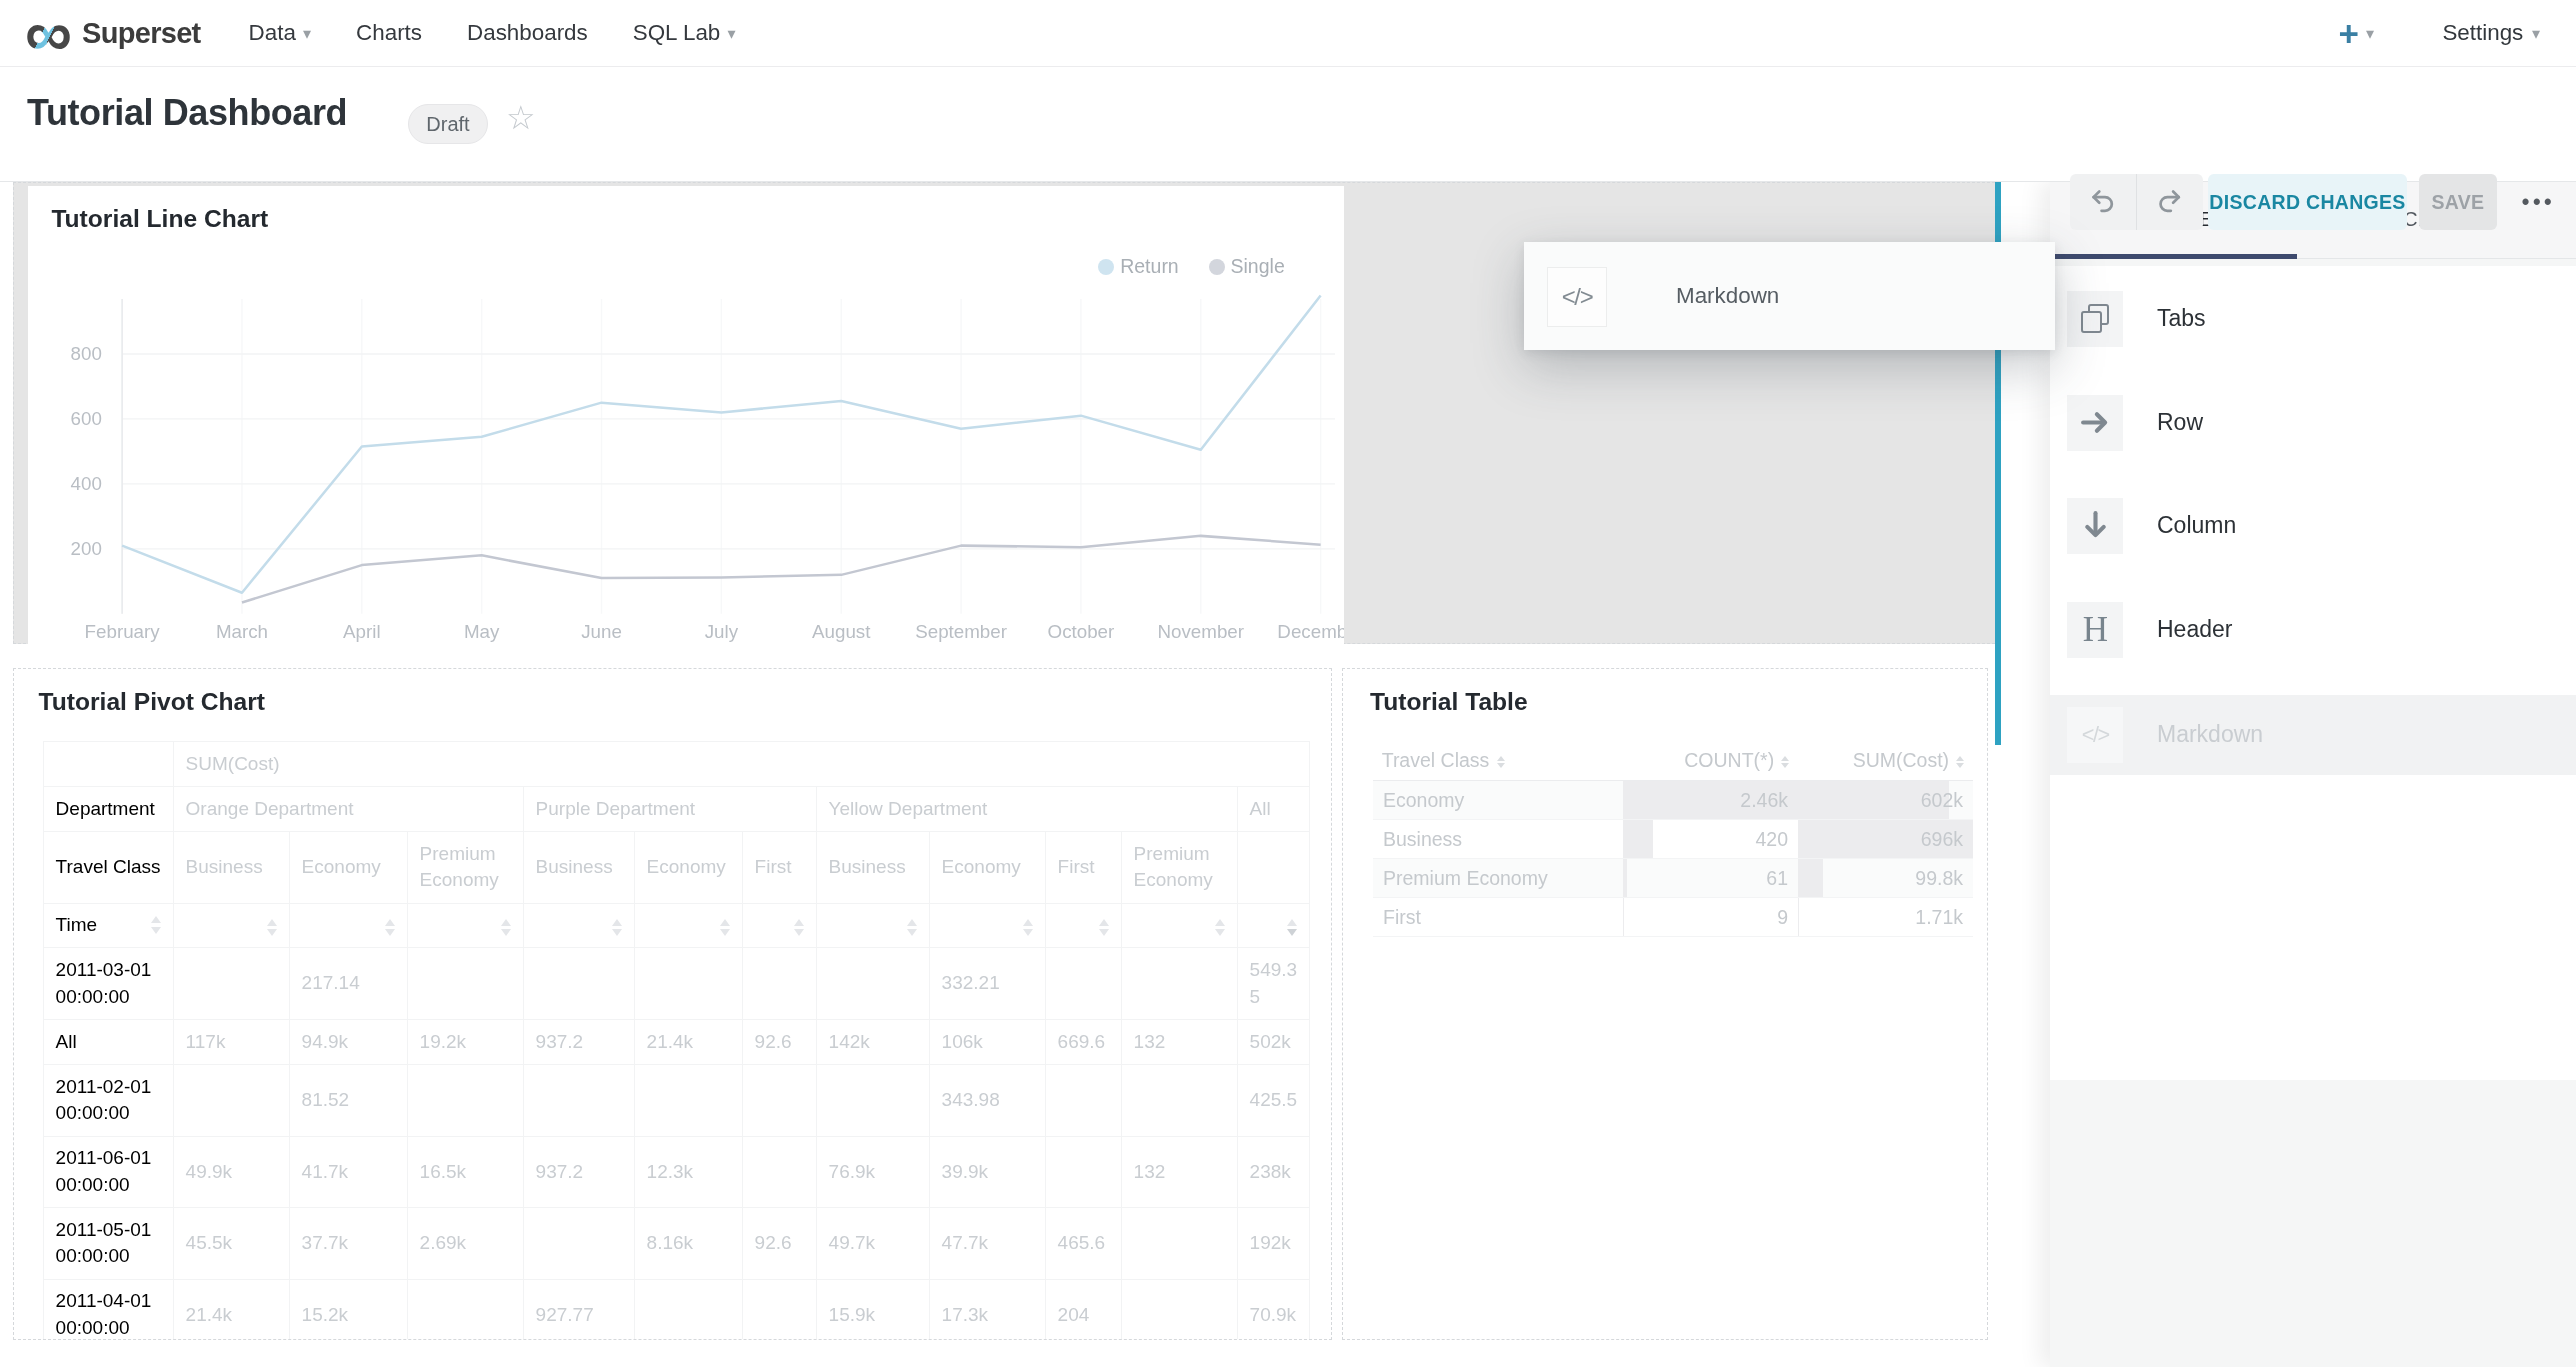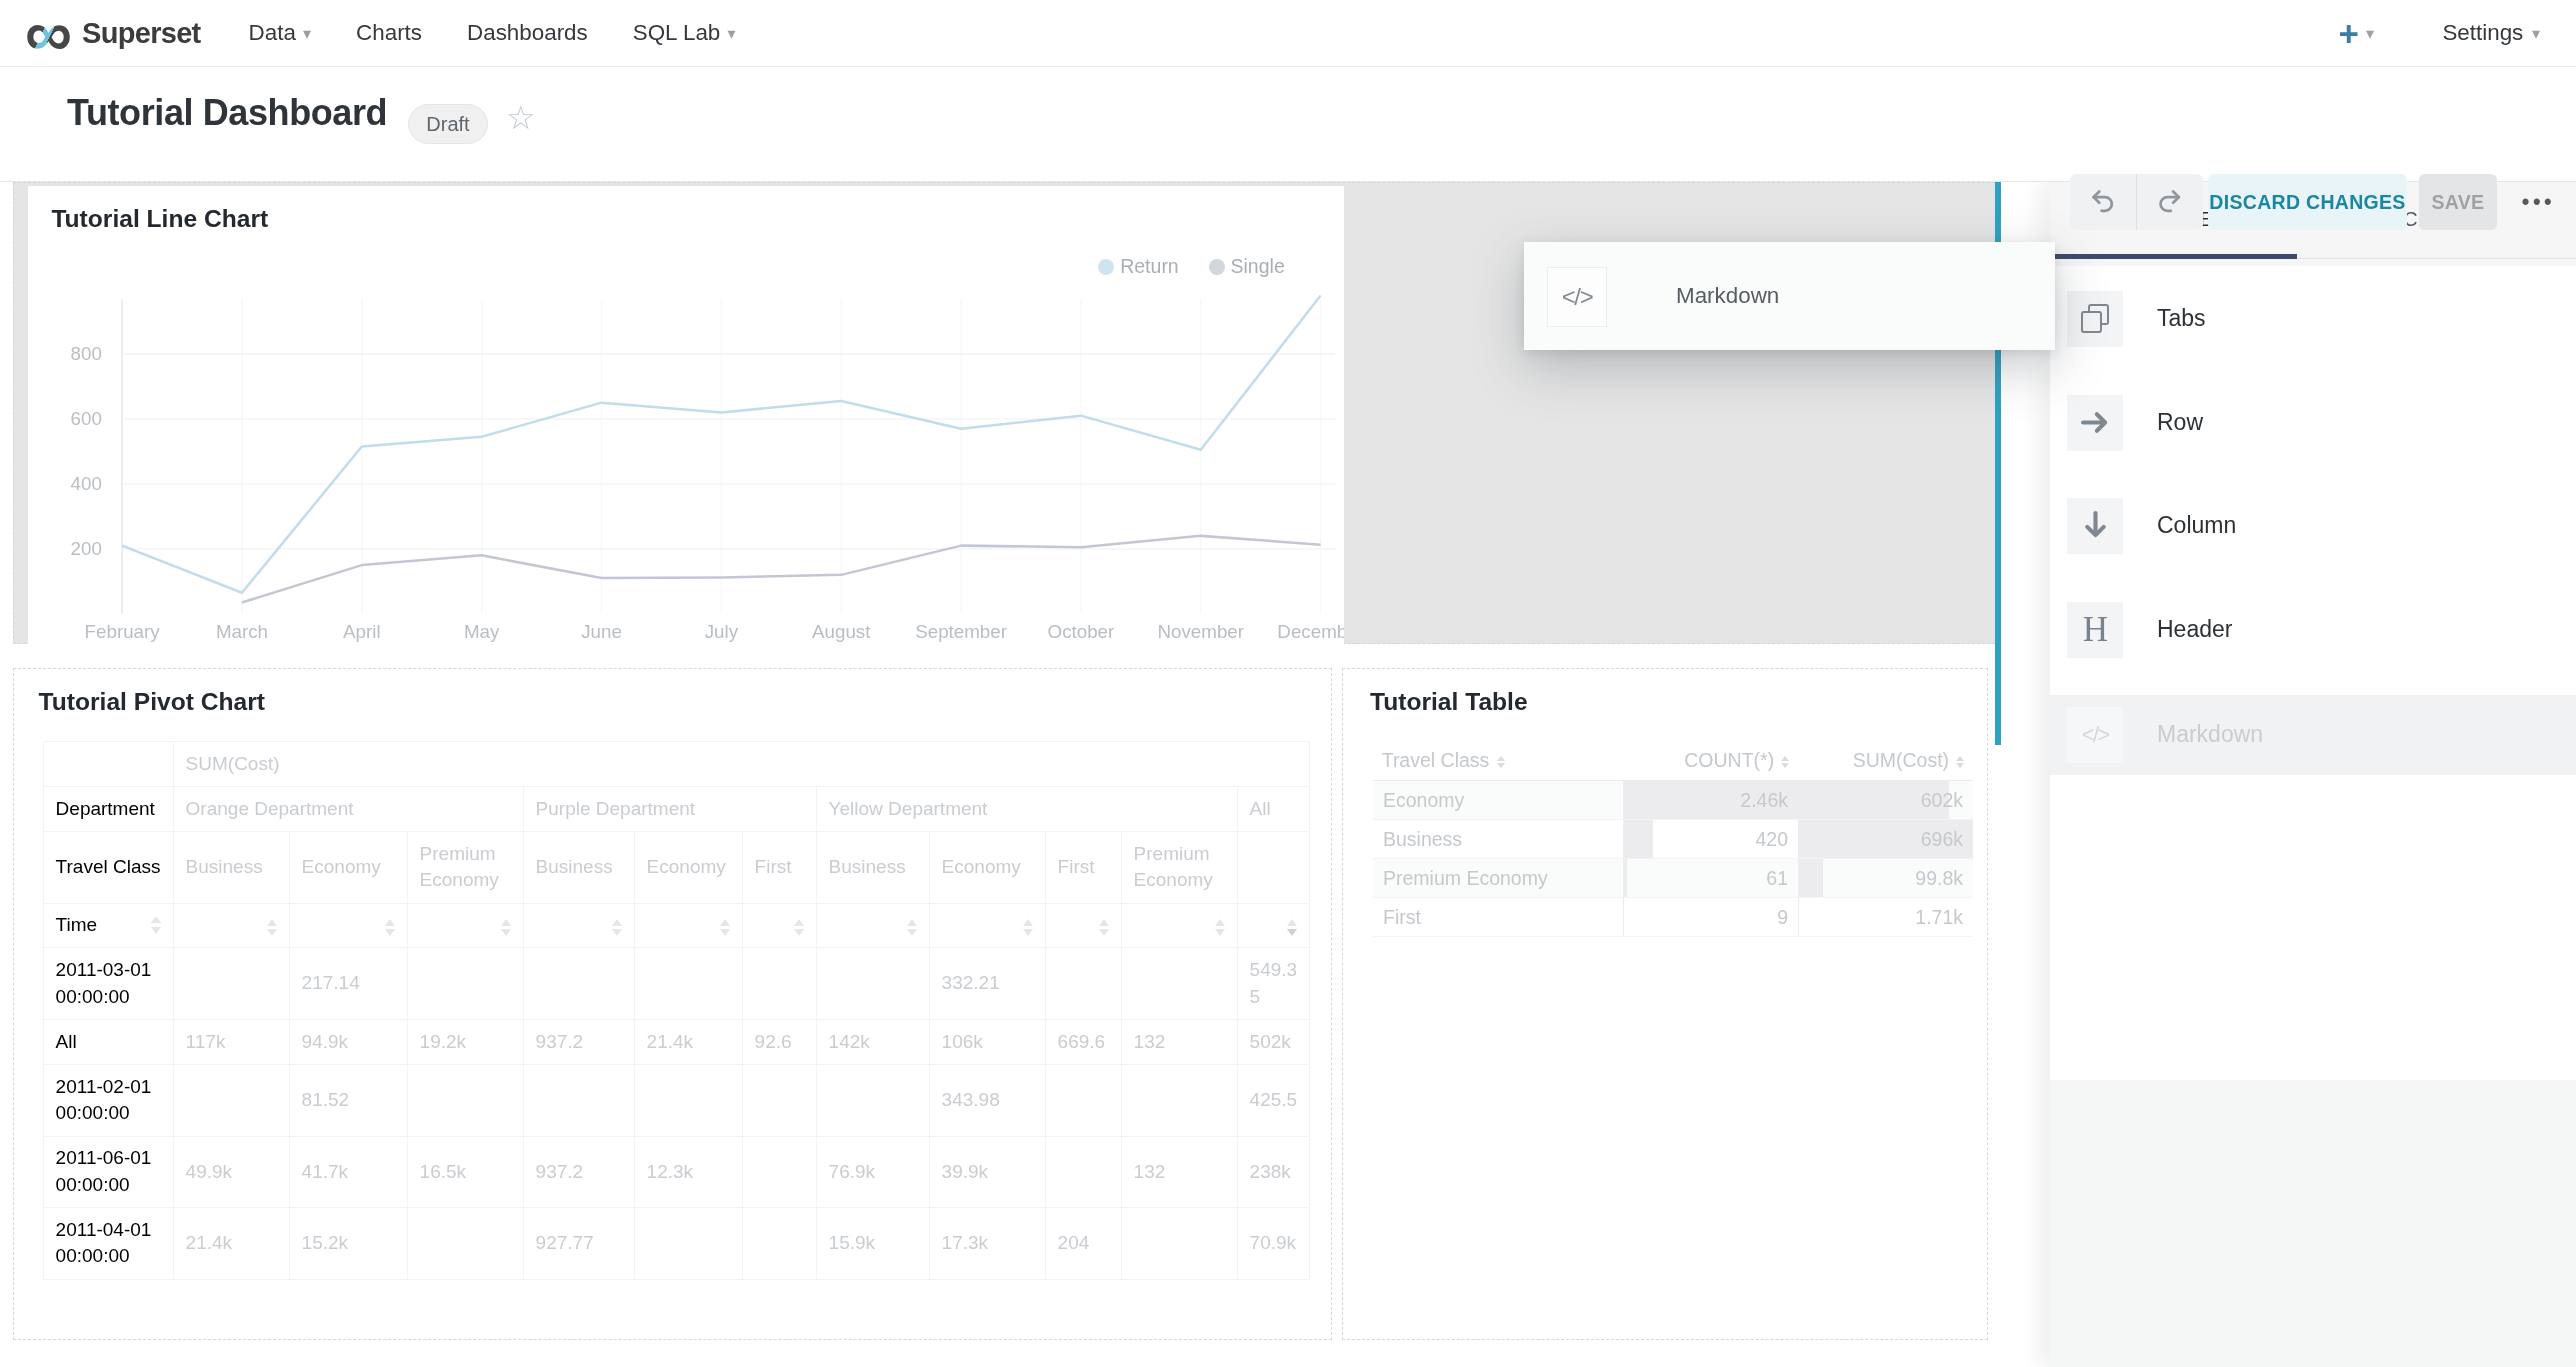"Tutorial Dashboard" .dash-title { margin-left: 40px -> none }
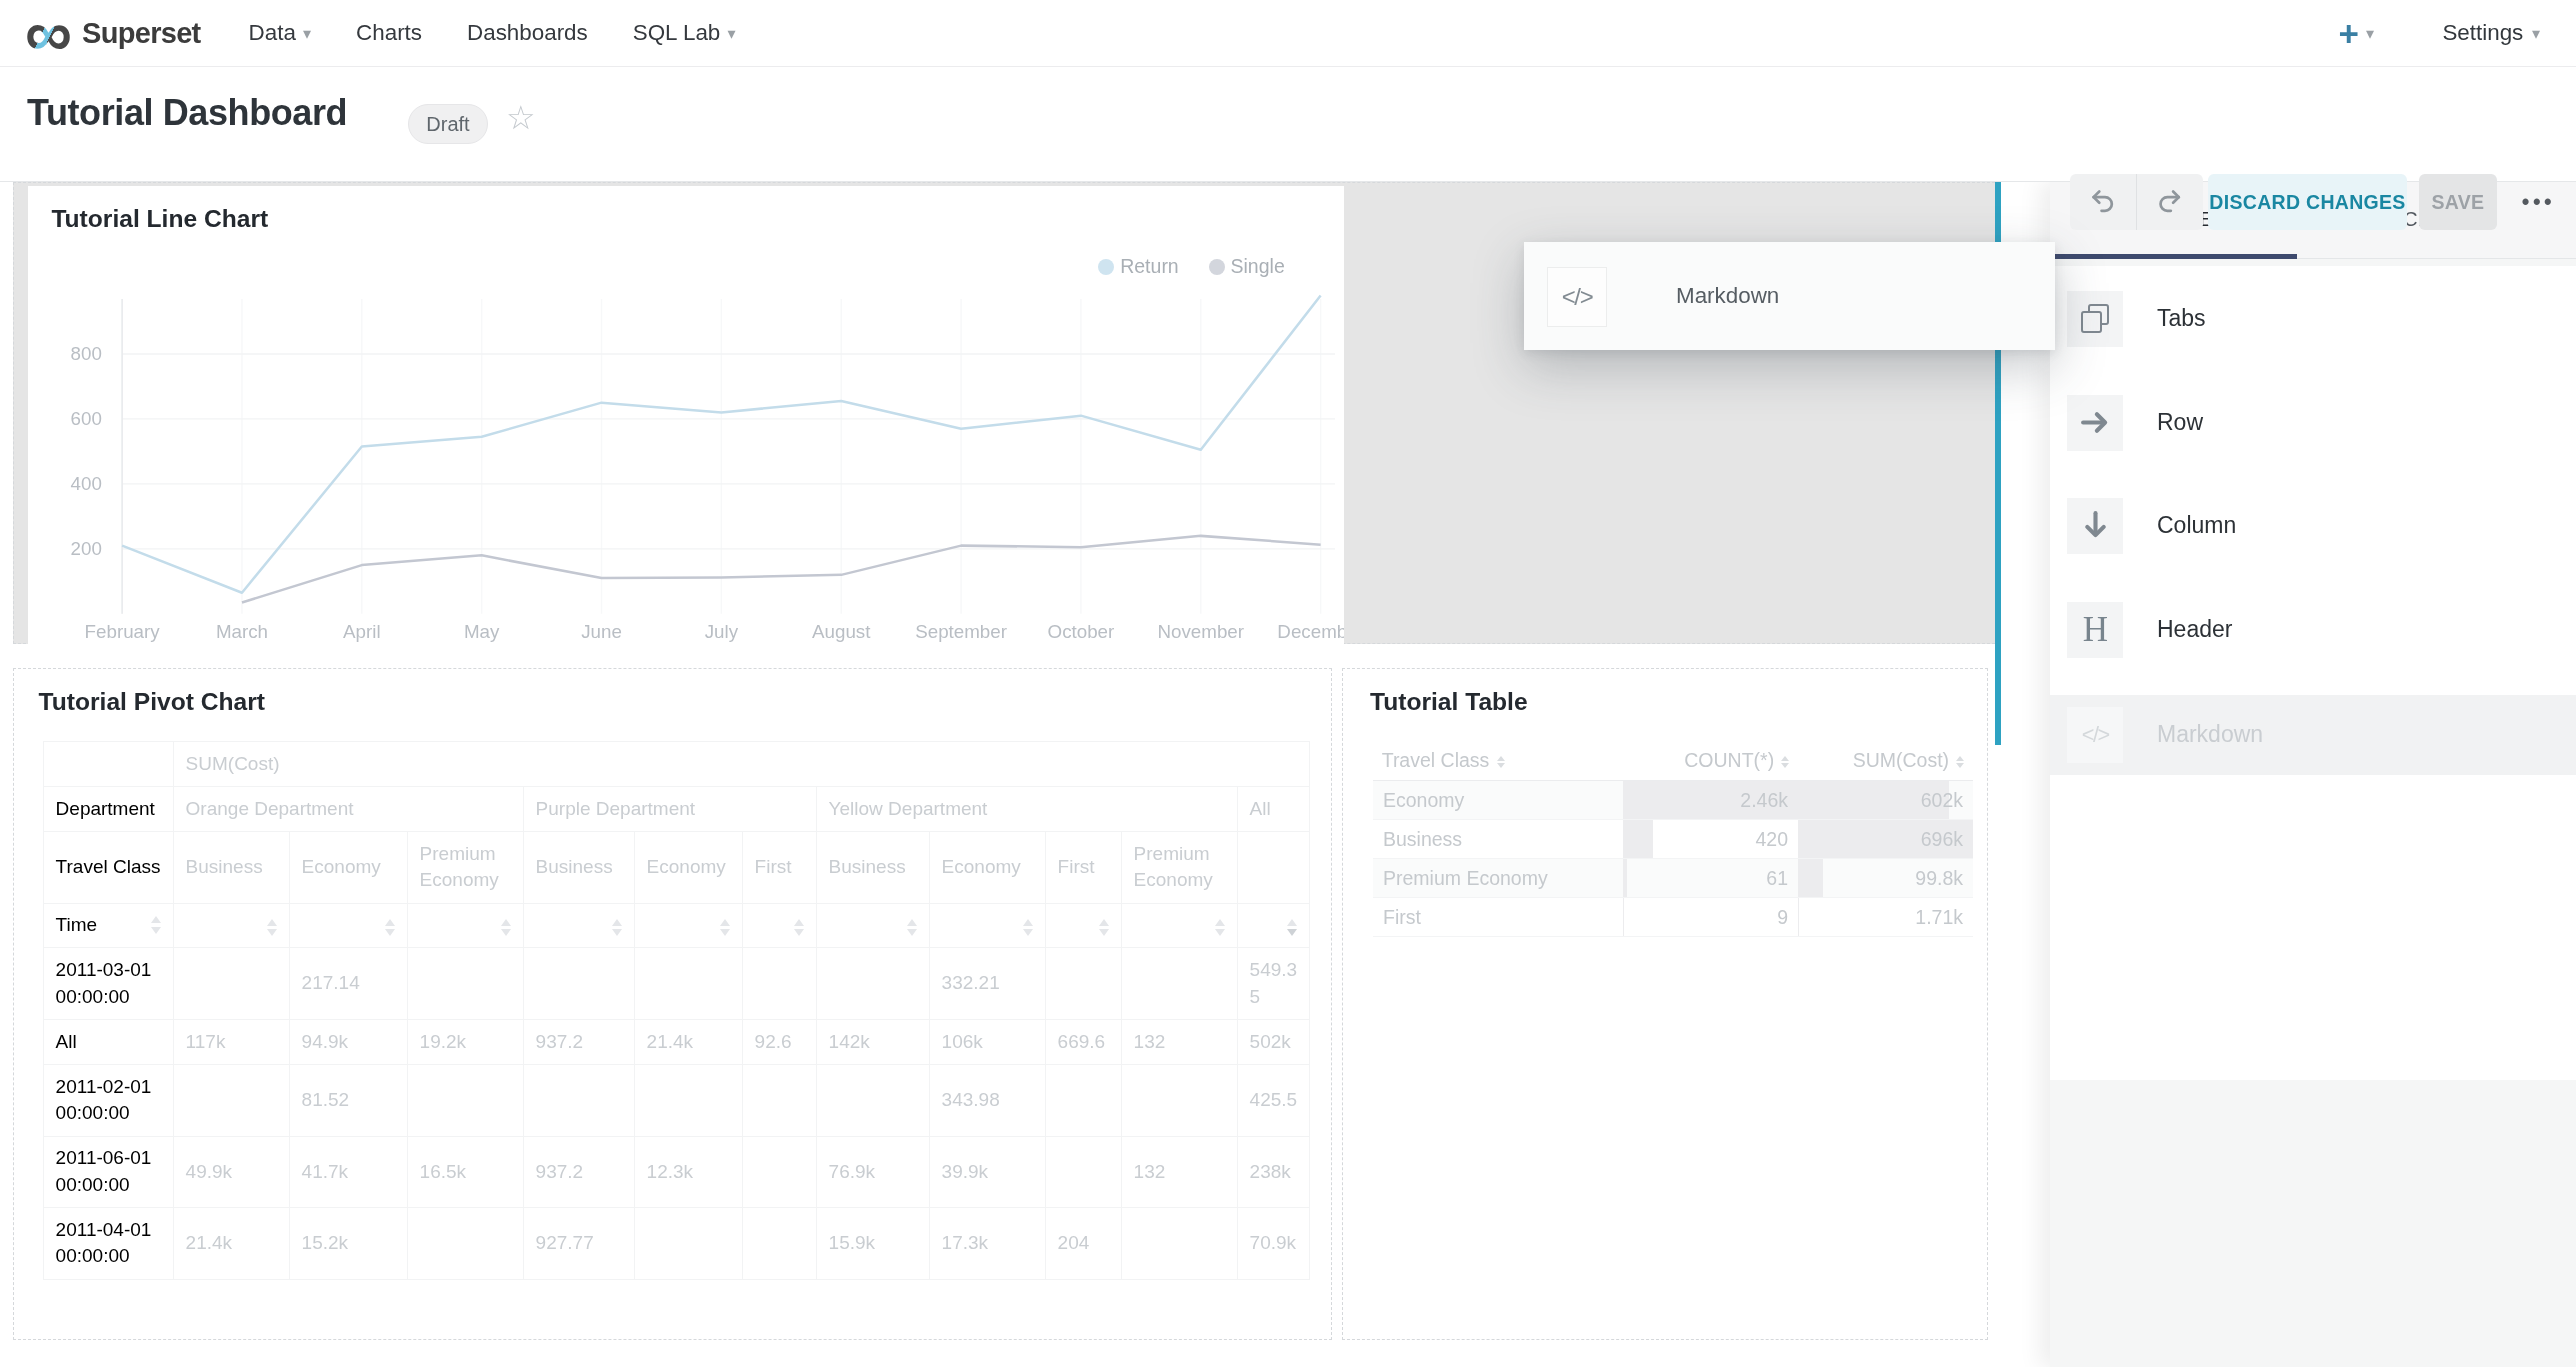"2011-05-01 00:00:00" tr { html: none -> <tr> <td>2011-05-01 00:00:00</td> <td>45.5k</td> <td>37.7k</td> <td>2.69k</td> <td></td> <td>8.16k</td> <td>92.6</td> <td>49.7k</td> <td>47.7k</td> <td>465.6</td> <td></td> <td>192k</td> </tr> }
